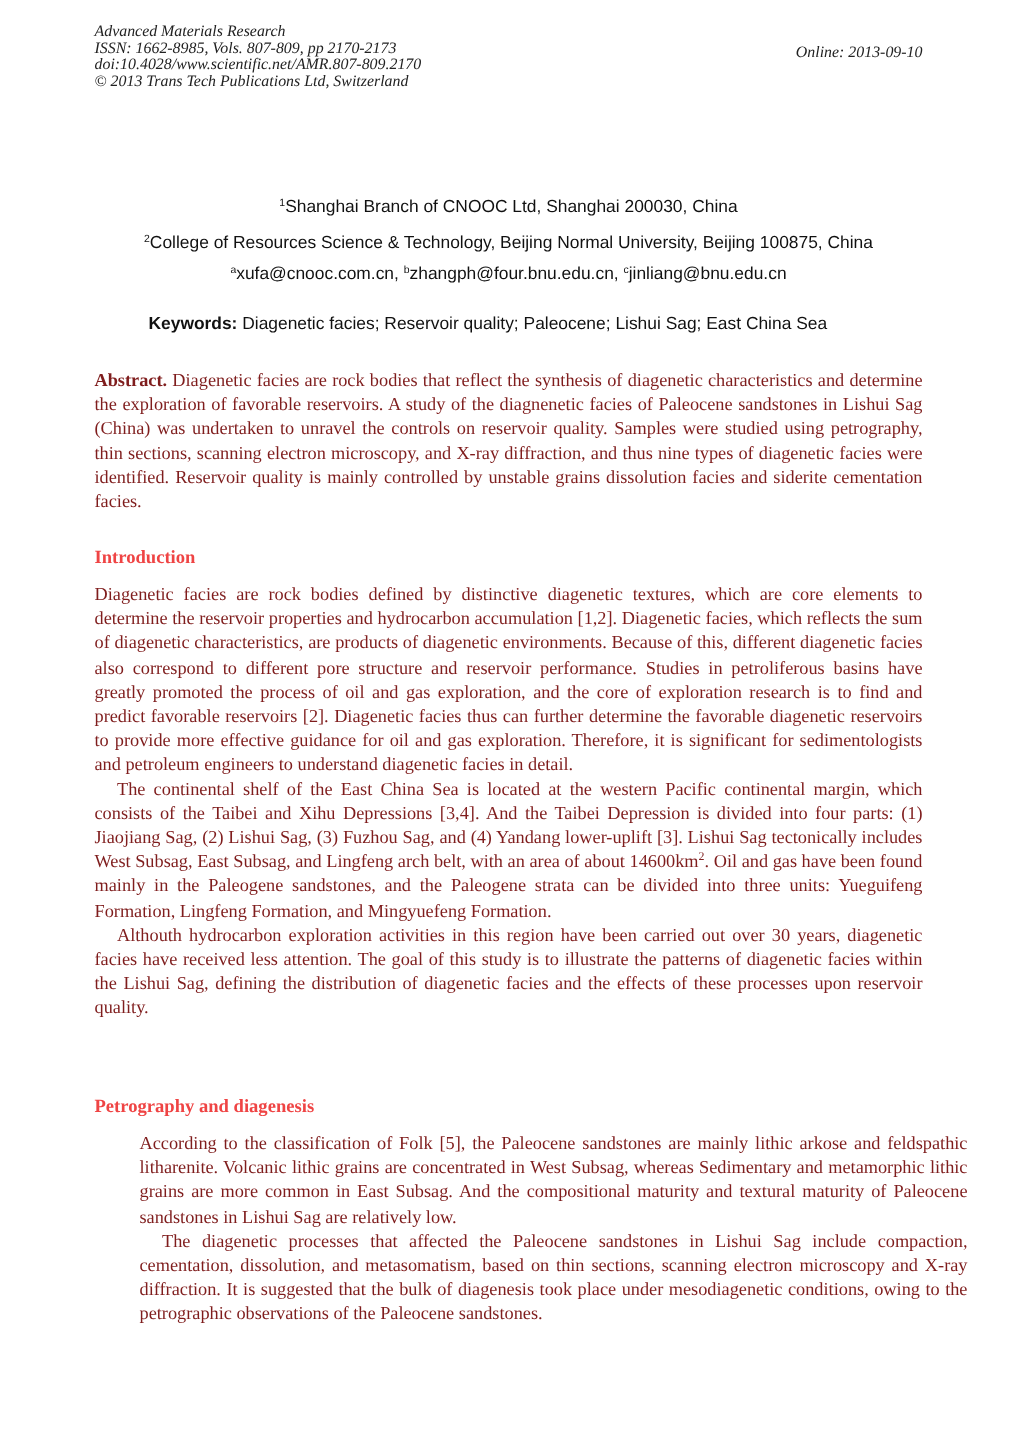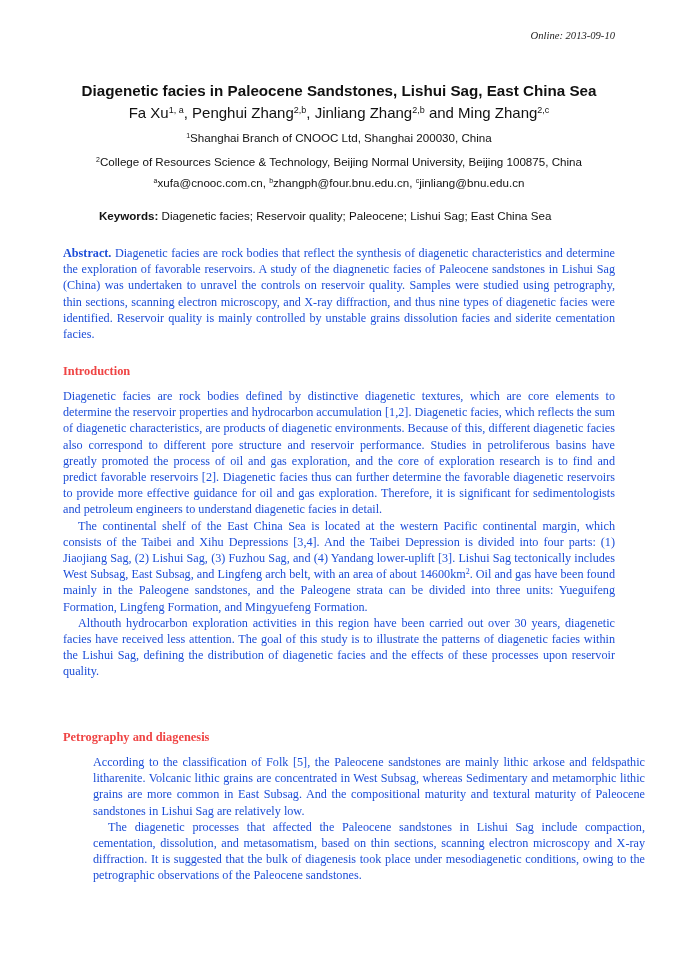"Advanced Materials Research" div.hdr { html: none -> <div> <div>Advanced Materials Research</div> <div>ISSN: 1662-8985, Vols. 807-809, pp 2170-2173</div> <div>doi:10.4028/www.scientific.net/AMR.807-809.2170</div> <div>© 2013 Trans Tech Publications Ltd, Switzerland</div> </div> }
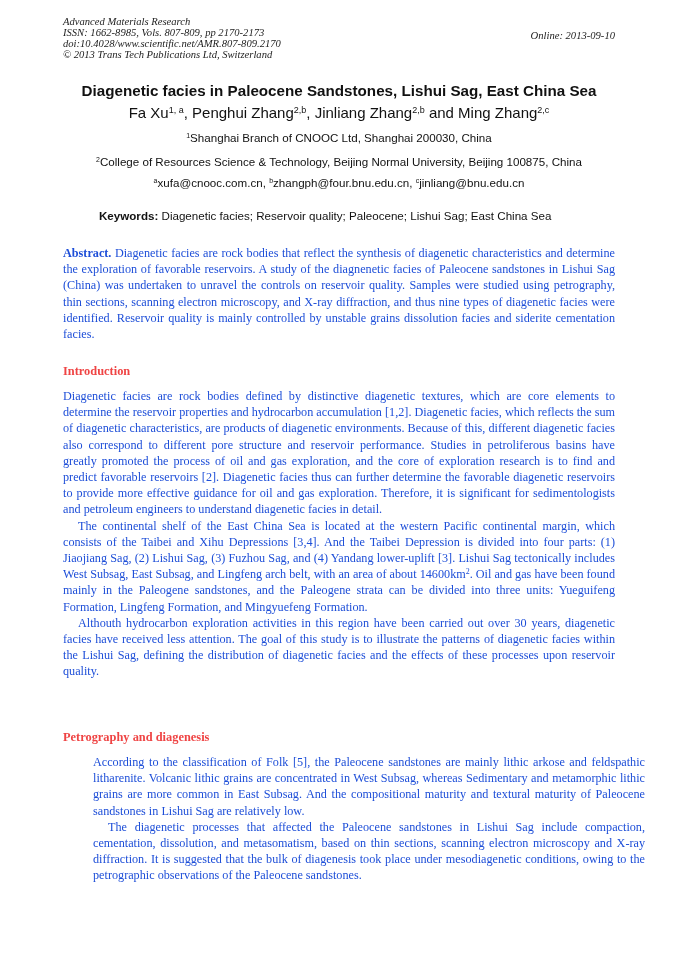"Diagenetic facies in Paleocene" div.title { html: <div>Diagenetic facies in Paleocene Sandstones, Lishui Sag, East China Sea</div> -> none }
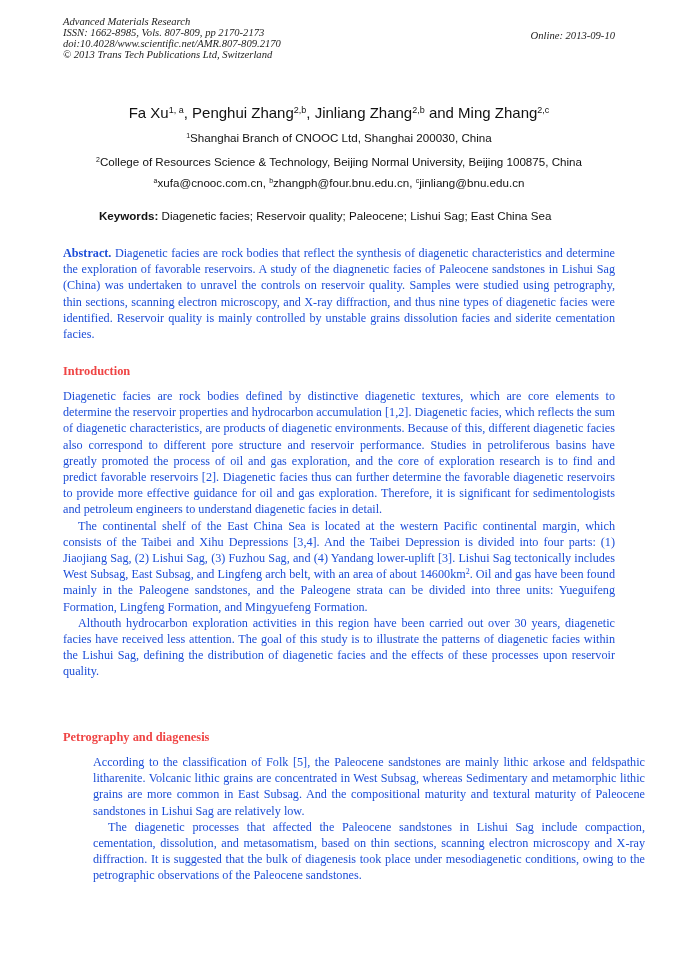"Fa Xu1, a, Penghui Zhang2,b," div.authors { html: <div><span>Fa Xu</span><sup>1, a</sup><span>, </span><span>Penghui Zhang</span><sup>2,b</sup><span>, </span><span>Jinliang Zhang</span><sup>2,b</sup><span> and </span><span>Ming Zhang</span><sup>2,c</sup></div> -> none }
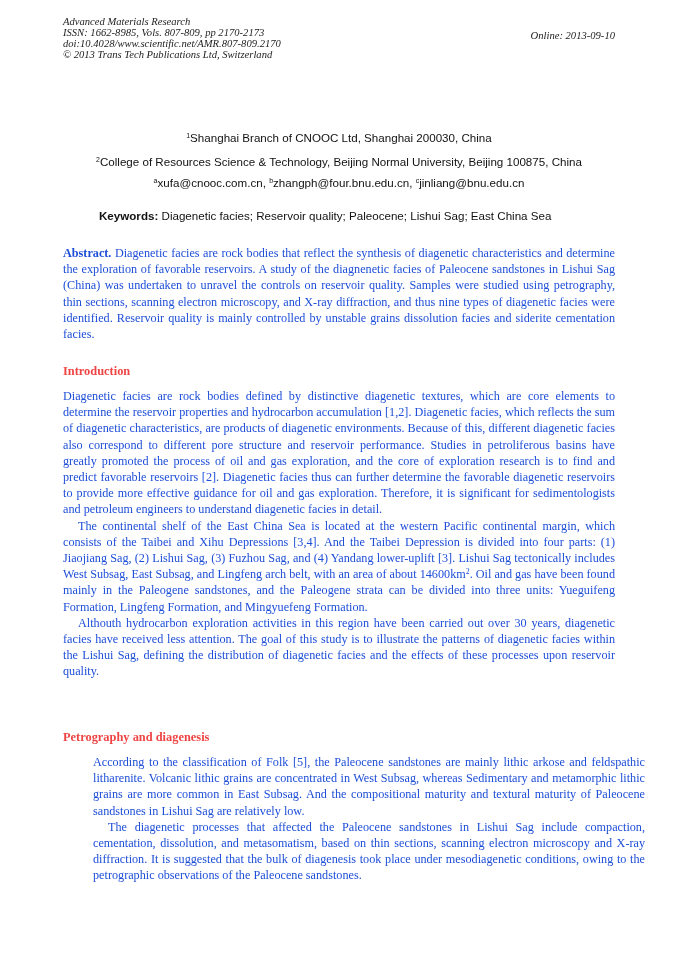"Abstract. Diagenetic facies are rock" .body-text { color: #1d4ed8 -> #7f1d1d }
